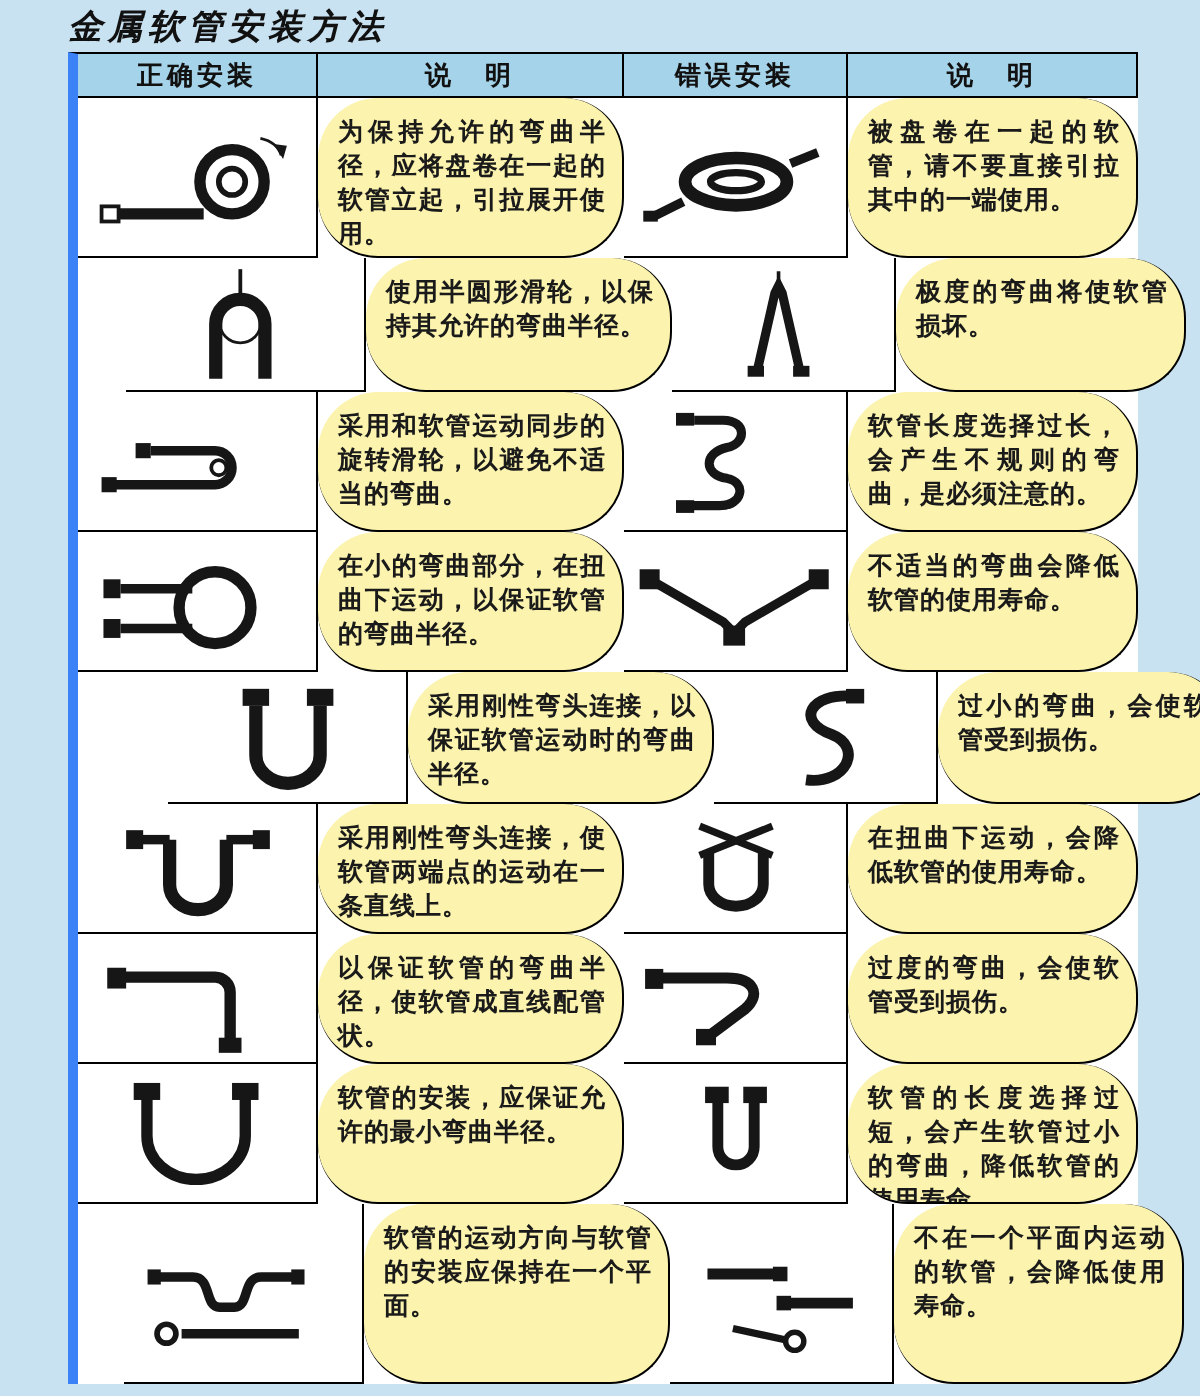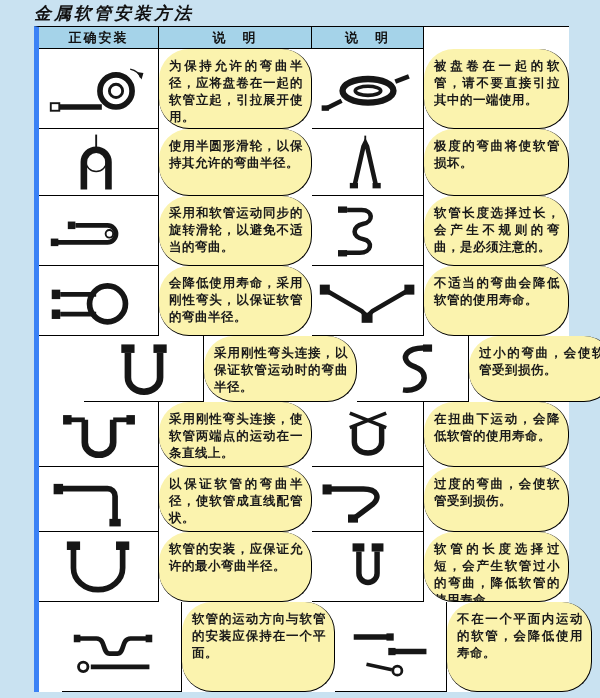"错误安装" div.cell { html: none -> <div>错误安装</div> }
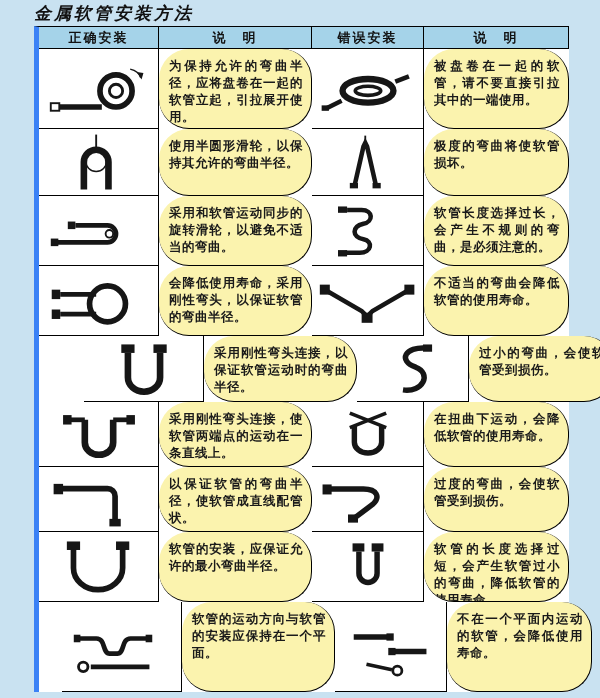"使用半圆形滑轮，以保持其允许的弯曲半径。" div.row { padding-left: none -> 24px }
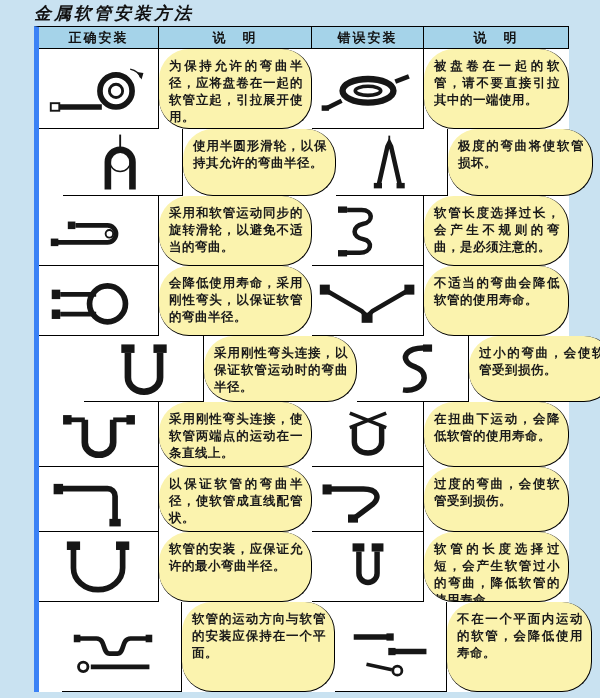"会降低使用寿命，采用刚性弯头，以保证软管的弯曲半径。" div.cell { text: 会降低使用寿命，采用刚性弯头 -> 在小的弯曲部分，在扭曲下运动 }
